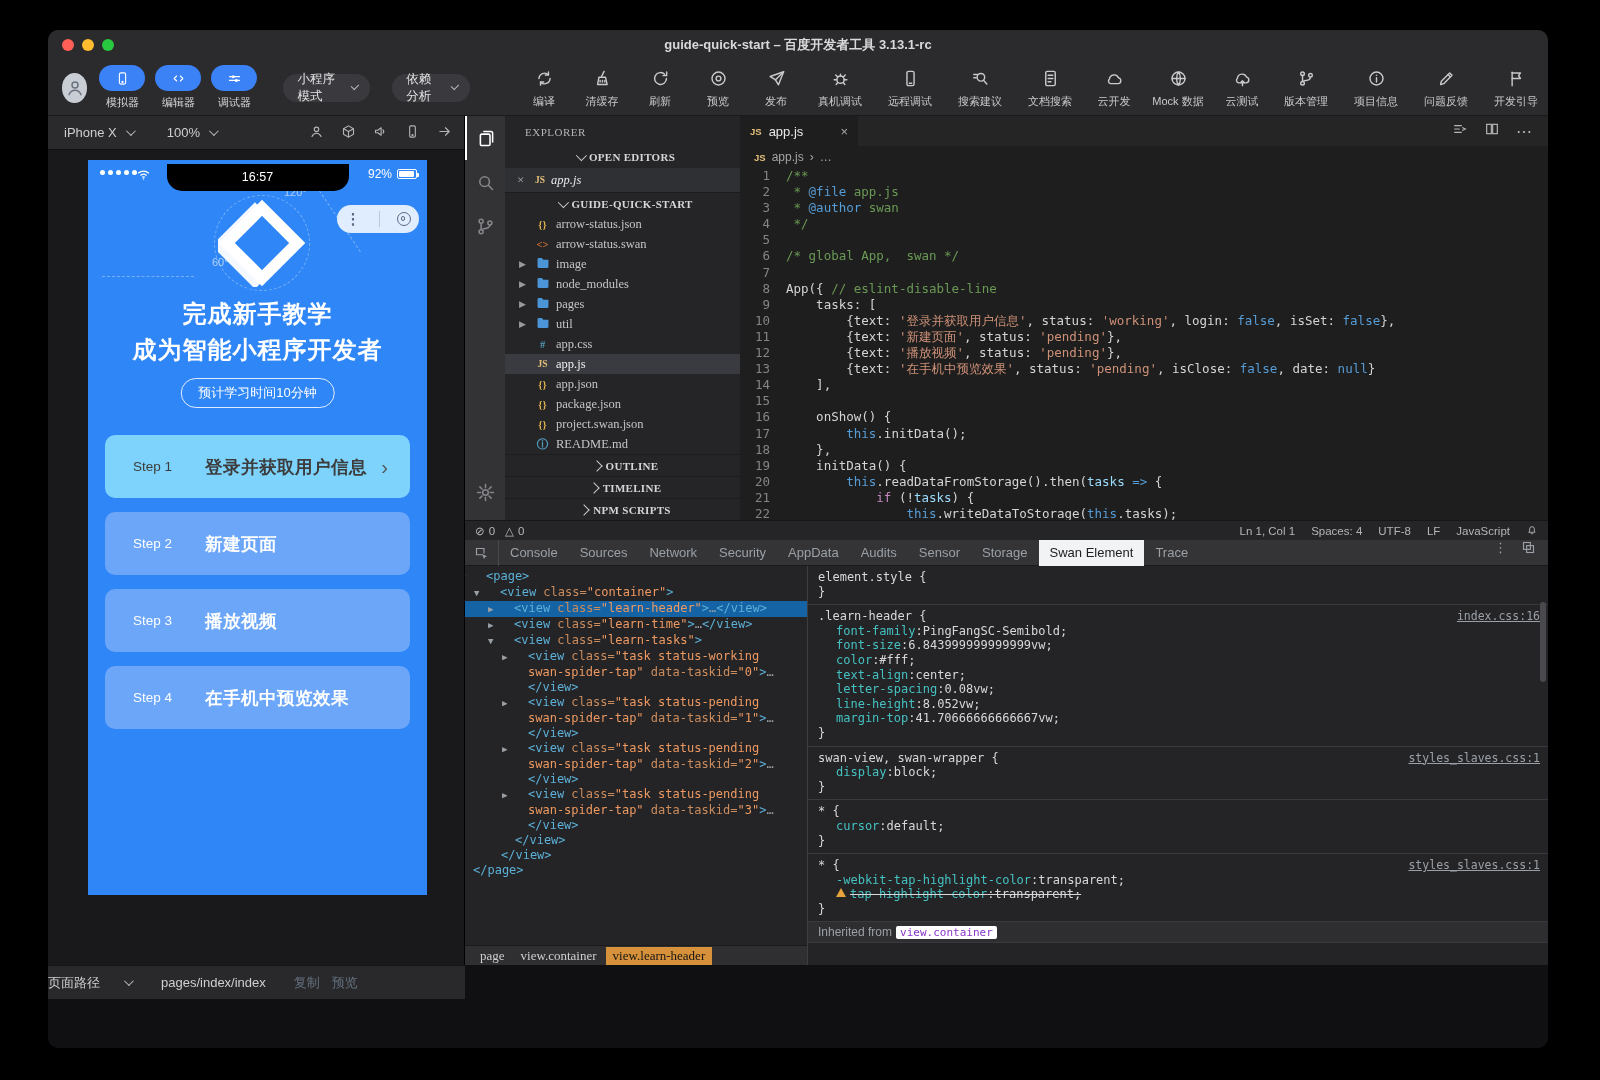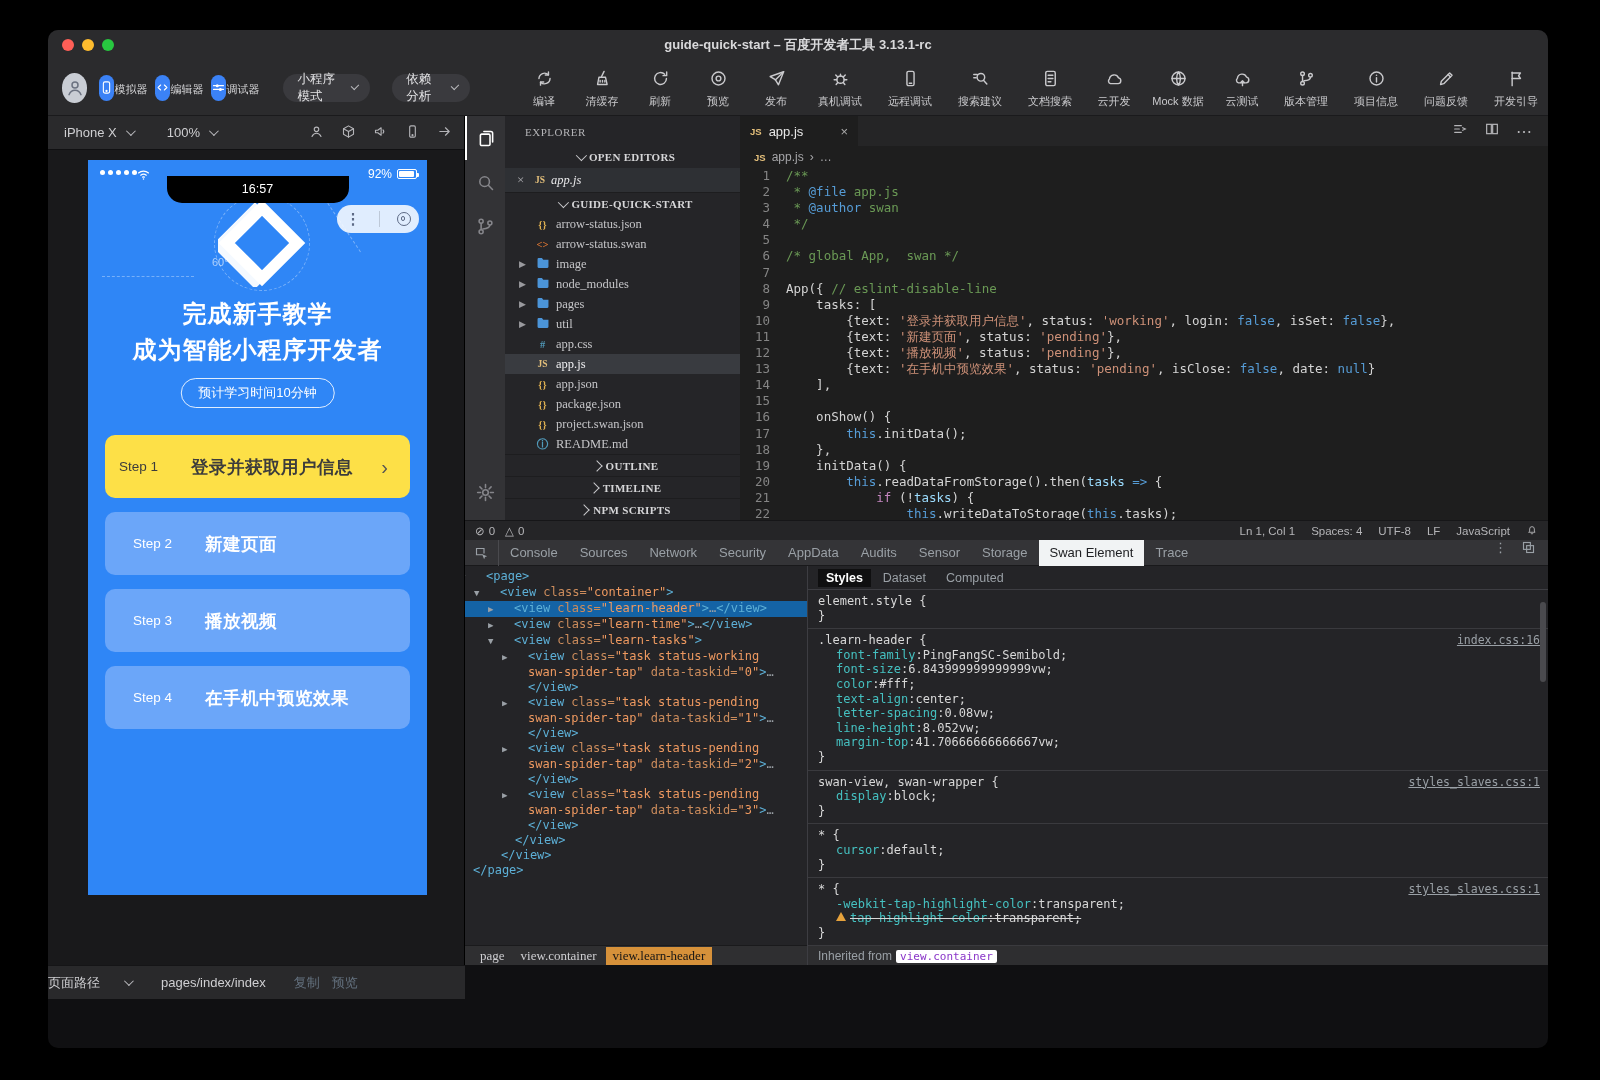"模拟器" .modebtn { flex-direction: row -> column }
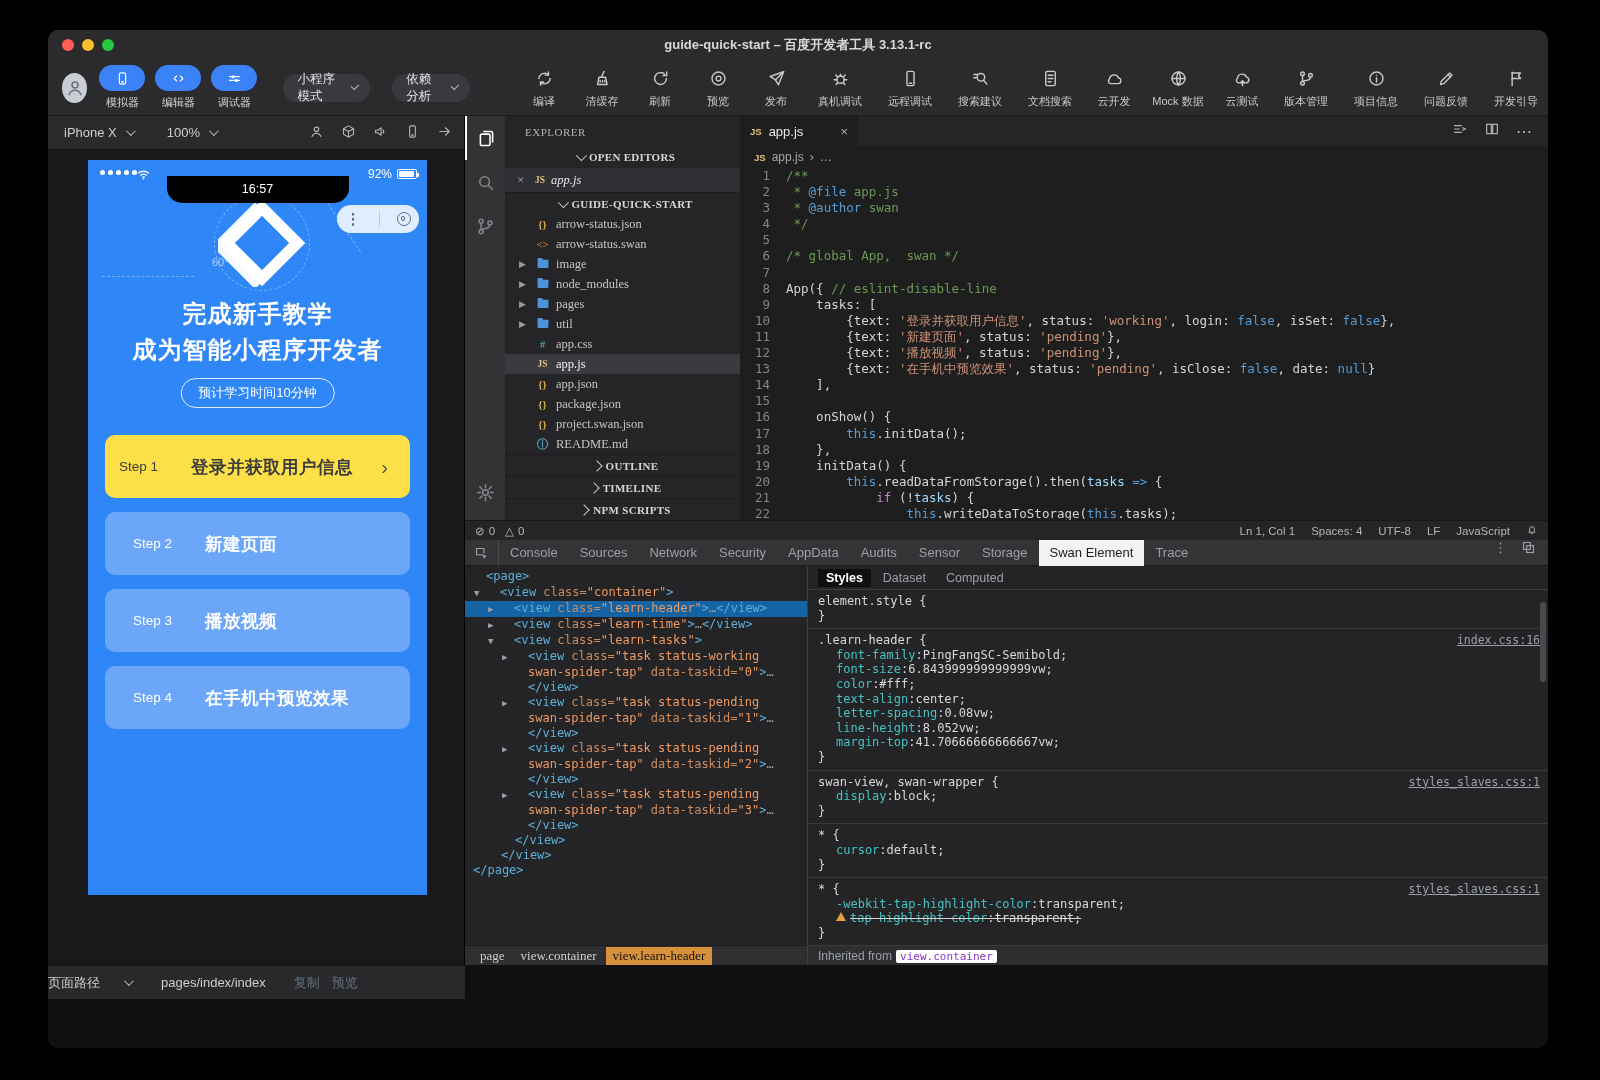"16:57" .notch { top: 16px -> 4px }
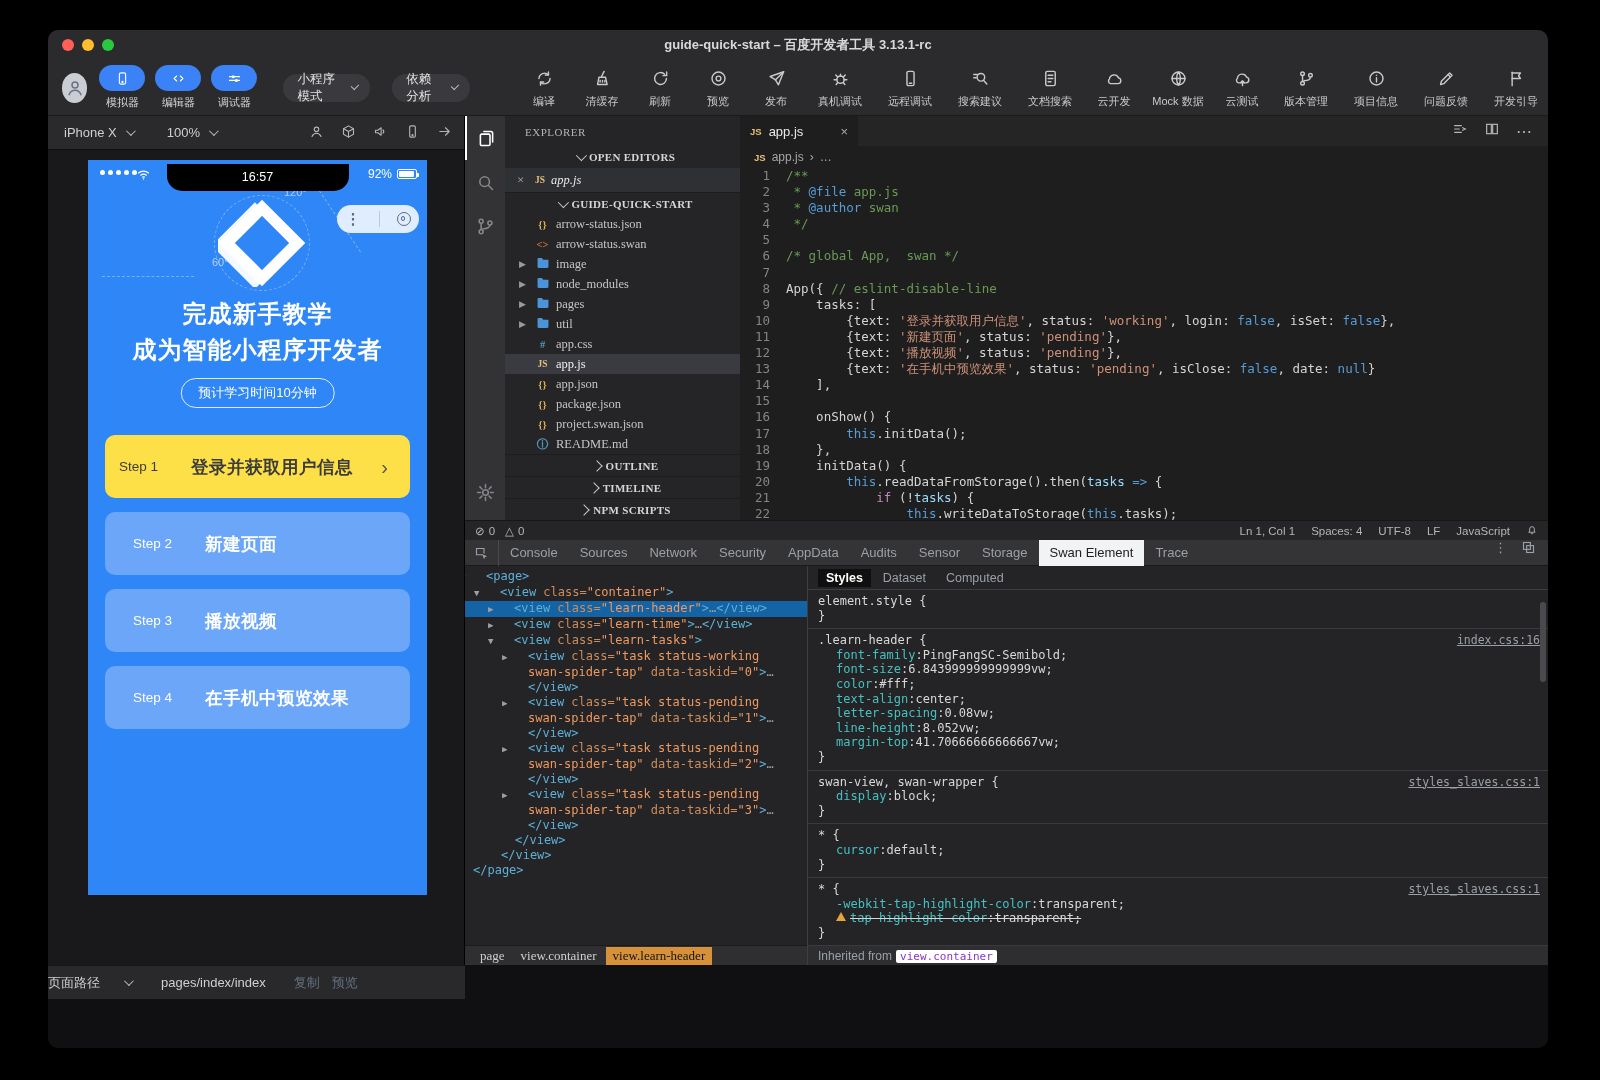"Step 1" .step.active { background: #fde047 -> #7dd3fc; padding-left: 14px -> none }
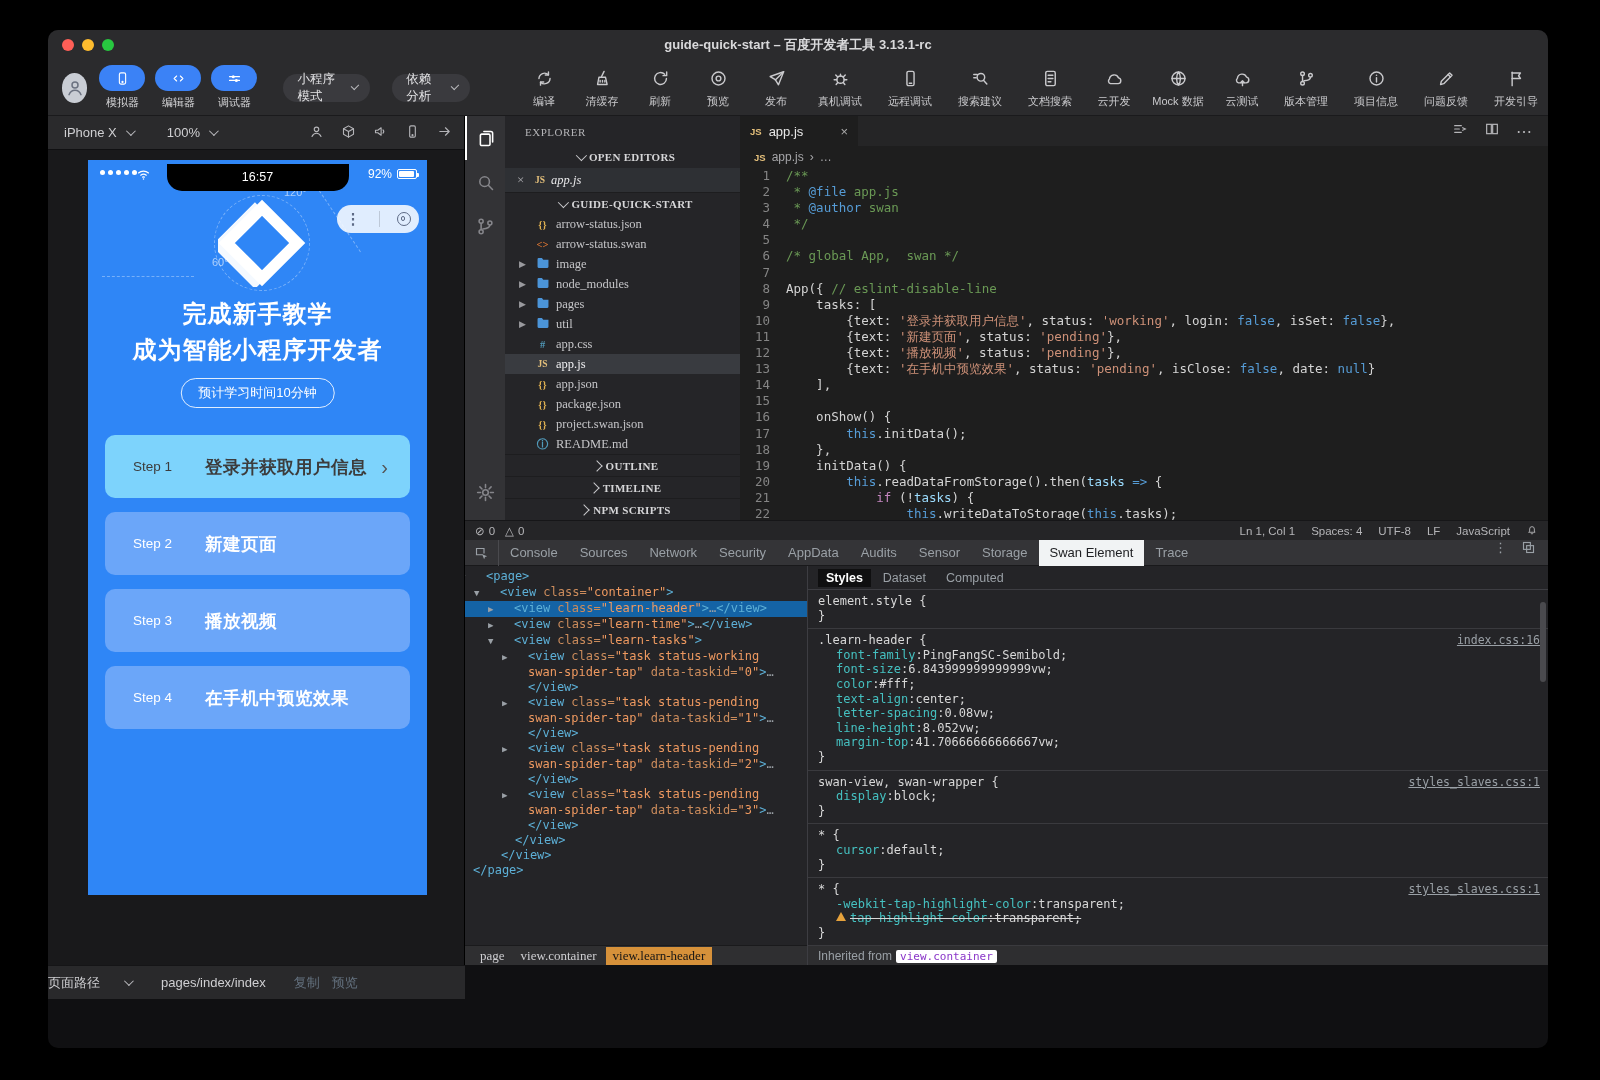"Styles" div.st-tabs { html: <div> <span>Styles</span> <span>Dataset</span> <span>Computed</span> </div> -> none }
